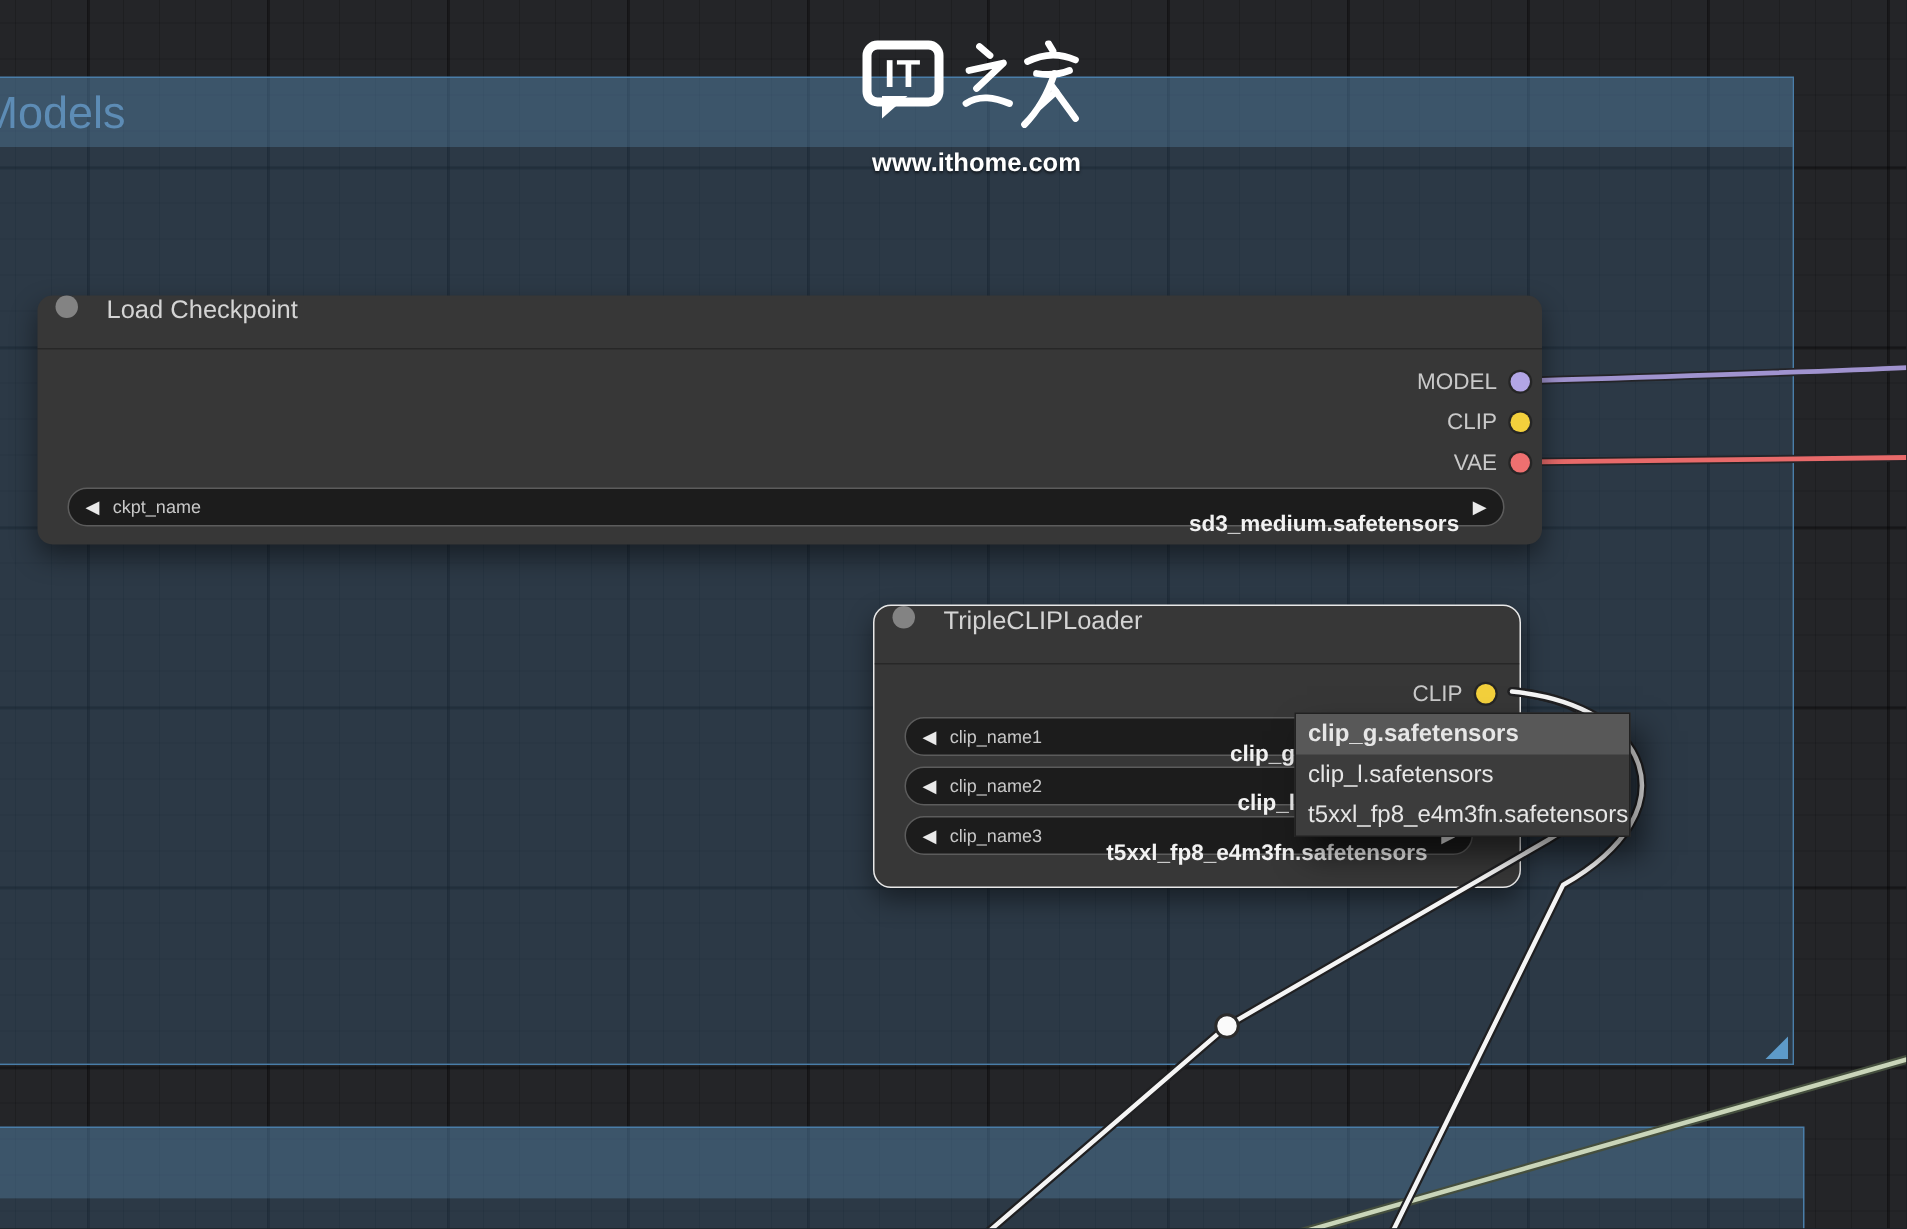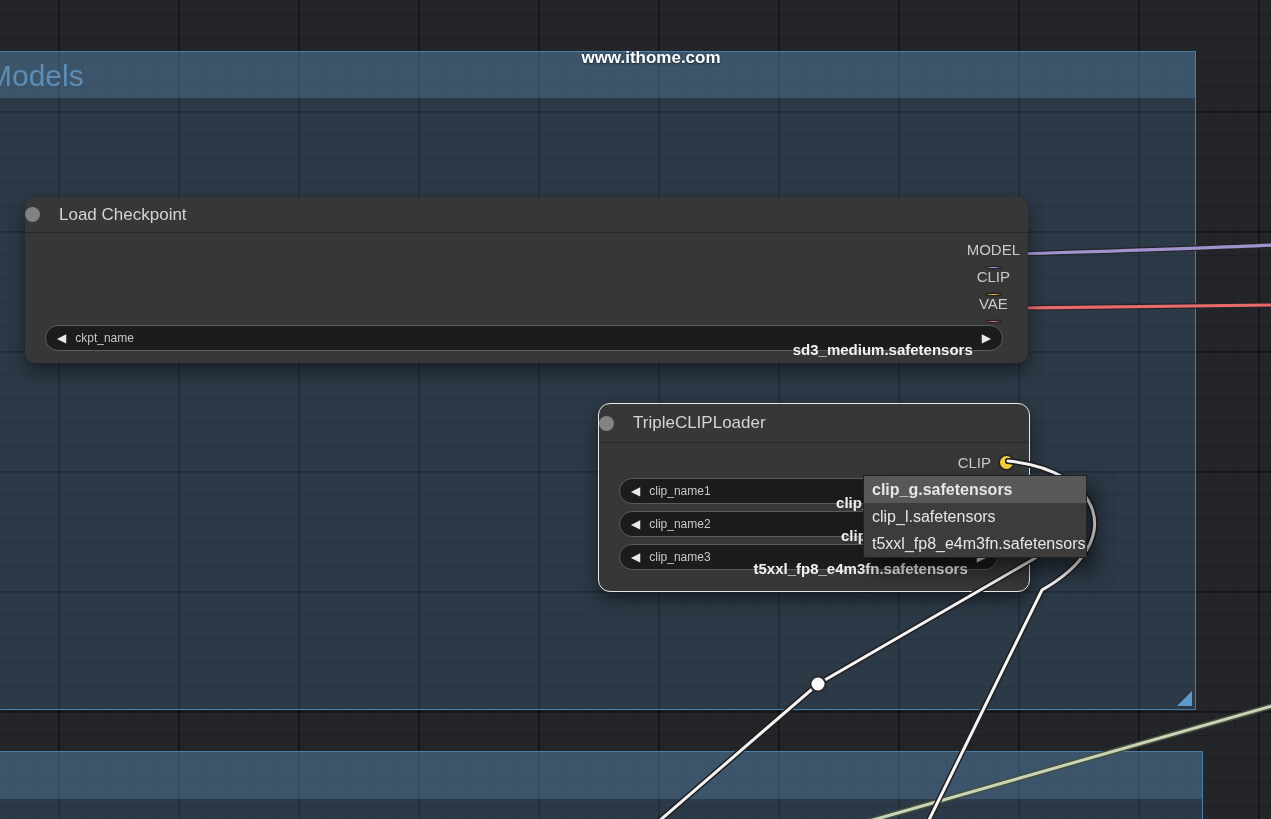"IT" div.wm-row { html: none -> <div> <div> <span>IT</span> <span></span> </div> <div> <span>之家</span> <svg> <g> <path></path> <path></path> <path></path> <path></path> <path></path> <path></path> <path></path> <path></path> <path></path> </g> </svg> </div> </div> }
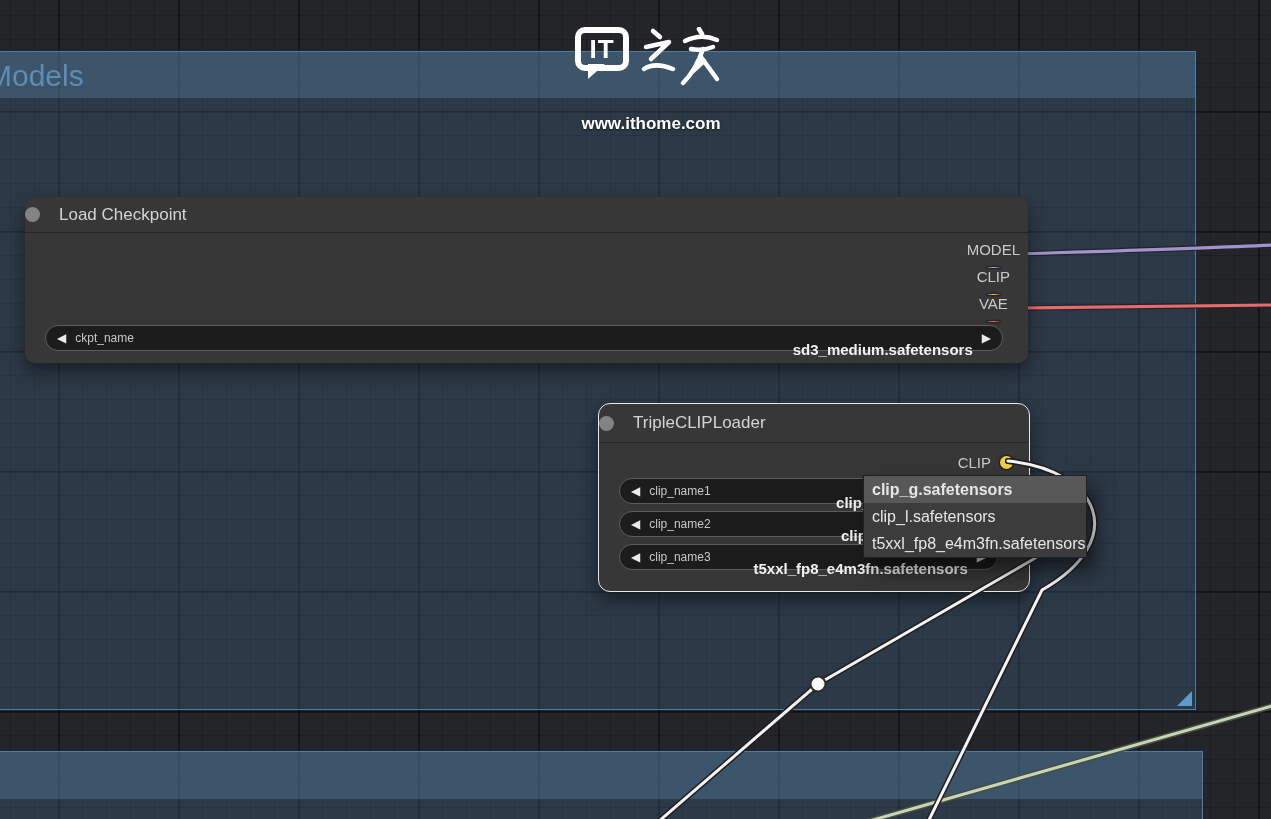"www.ithome.com" .wm-url { margin-top: 21px -> 5px }
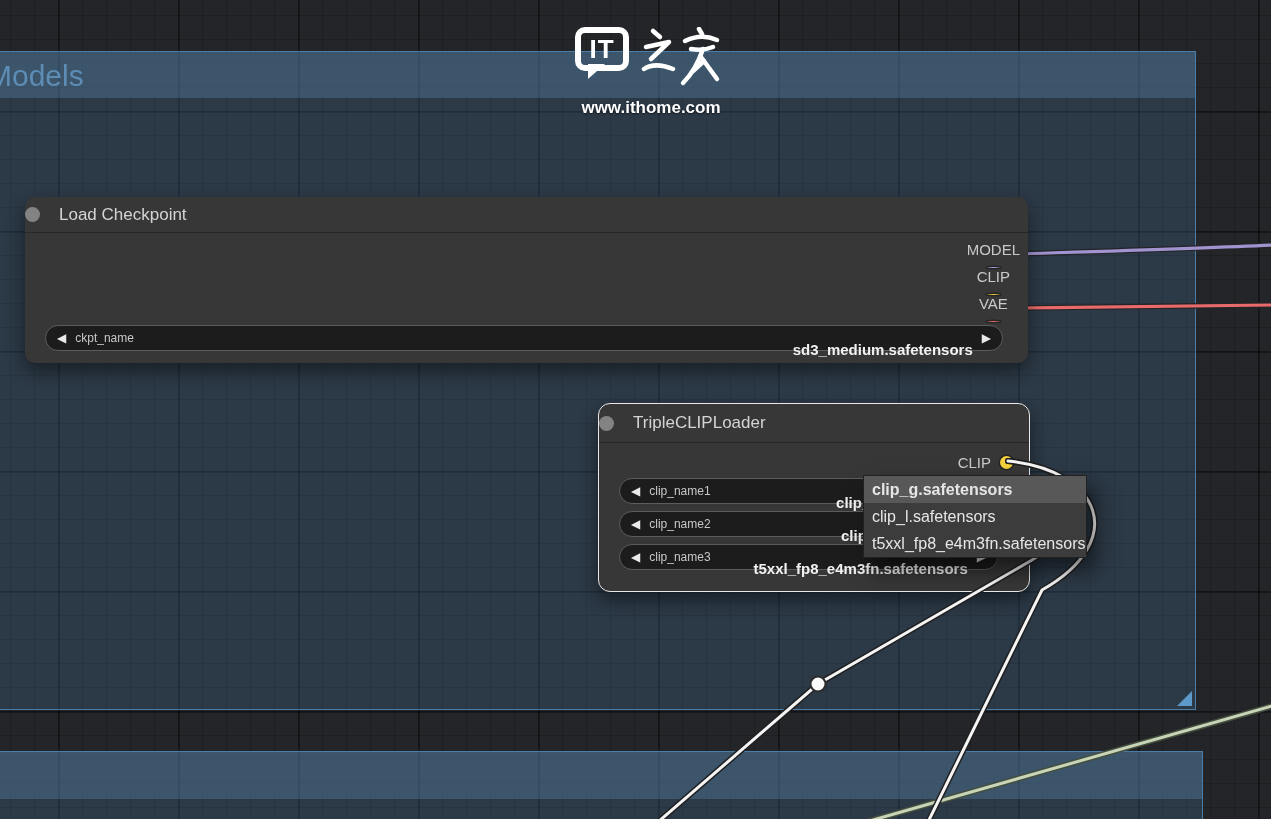"Load Checkpoint" .node-title { align-items: center -> flex-start; padding-left: none -> 12px }
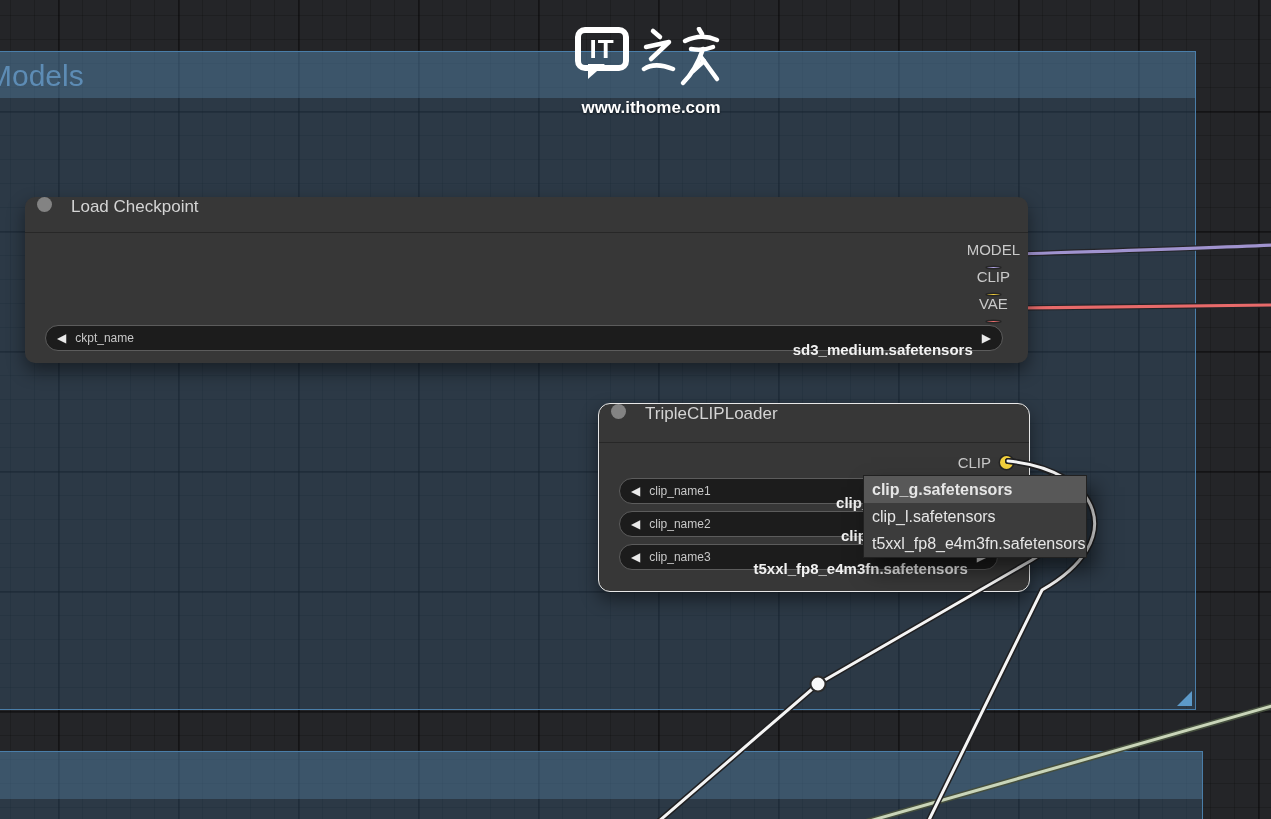"MODEL" #node-load-checkpoint .port-row { flex-direction: column -> none }
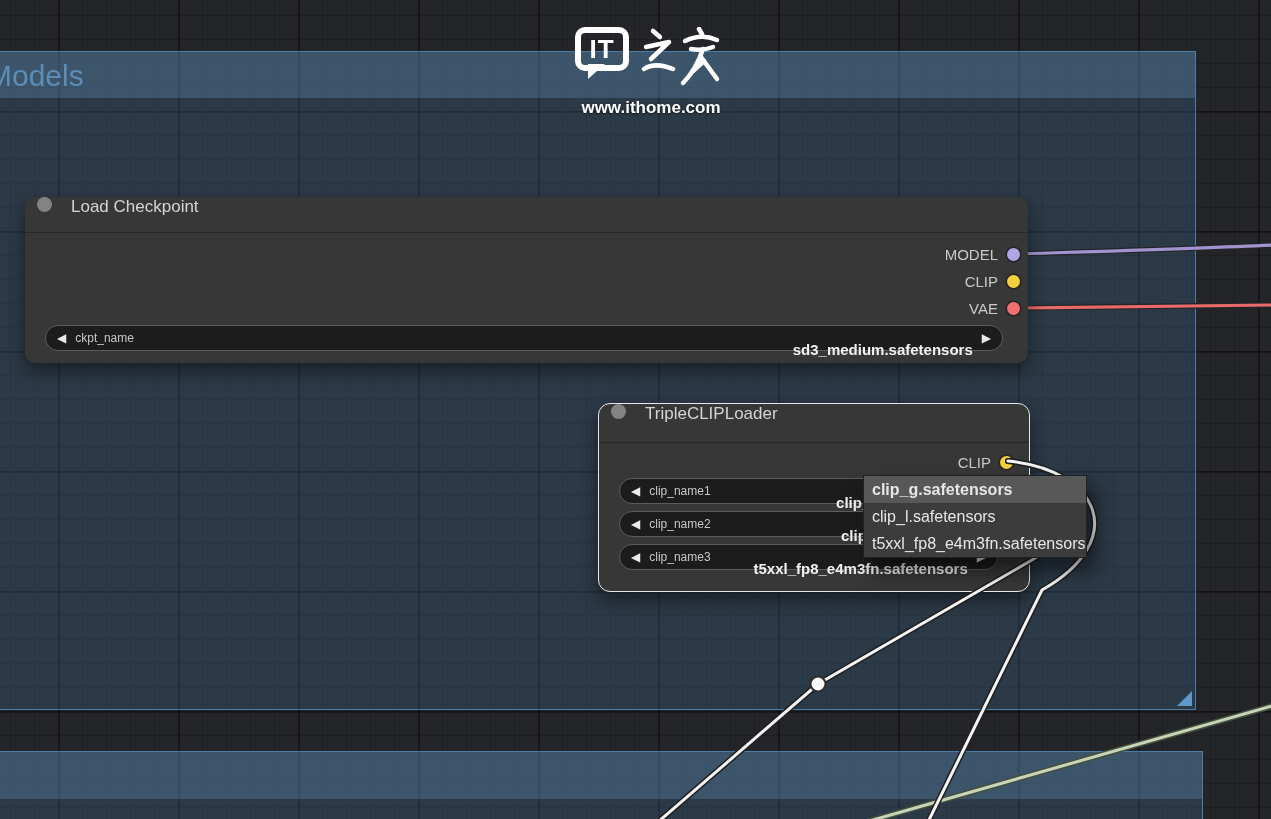"TripleCLIPLoader" #node-triple-clip { left: 598px -> 582px }
